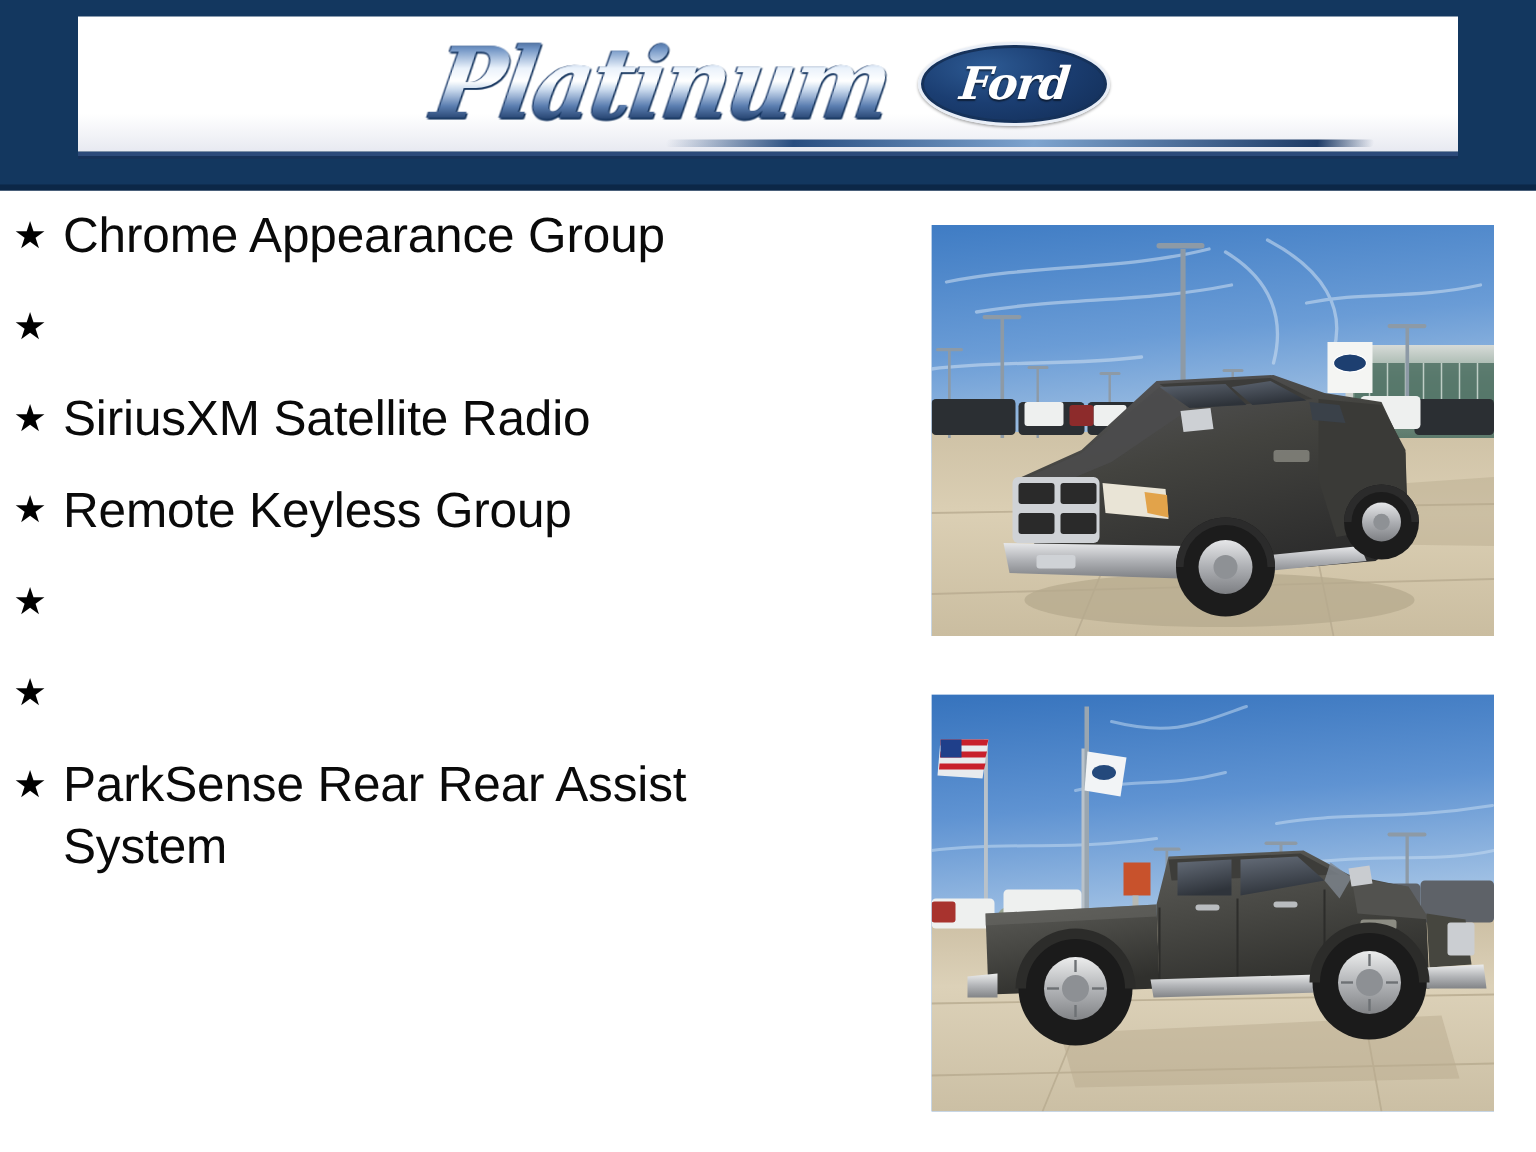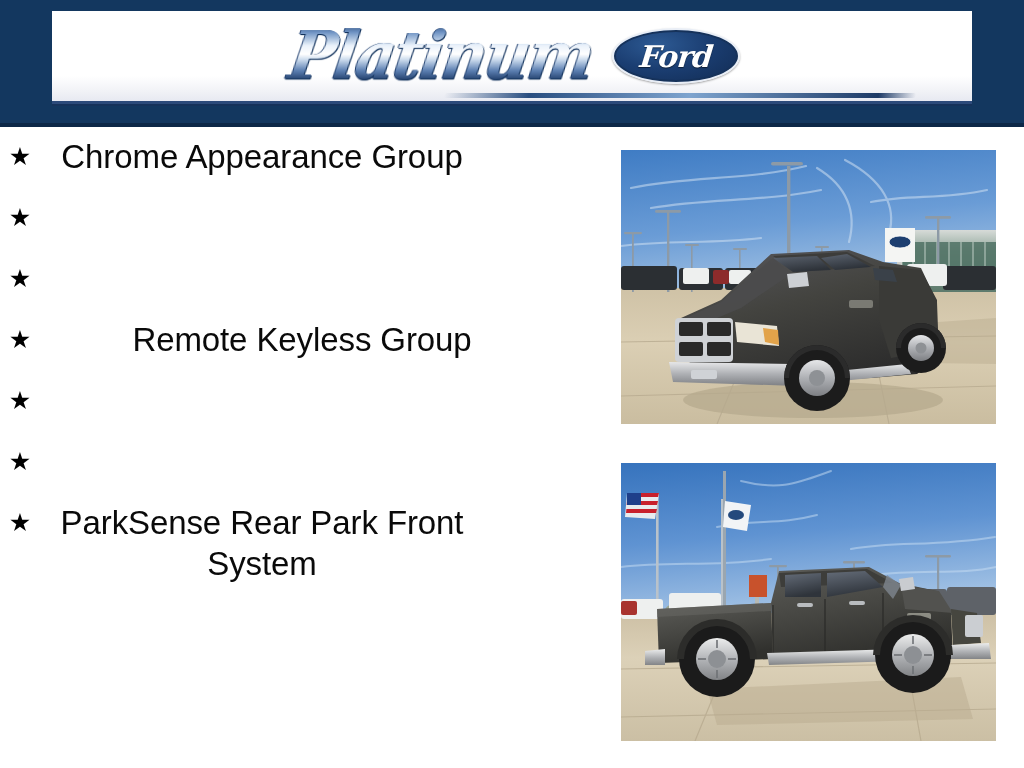"Chrome Appearance Group" .feature-text { text-align: center -> none }
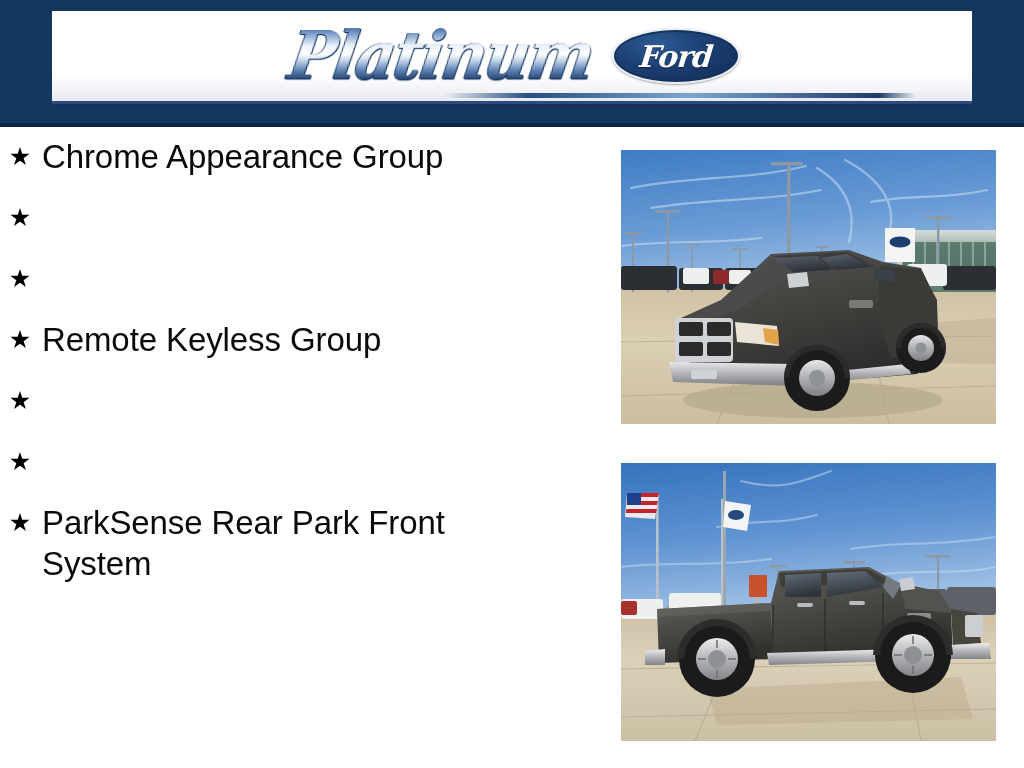"SiriusXM Satellite Radio" span.feature-text { html: none -> <span>SiriusXM Satellite Radio</span> }
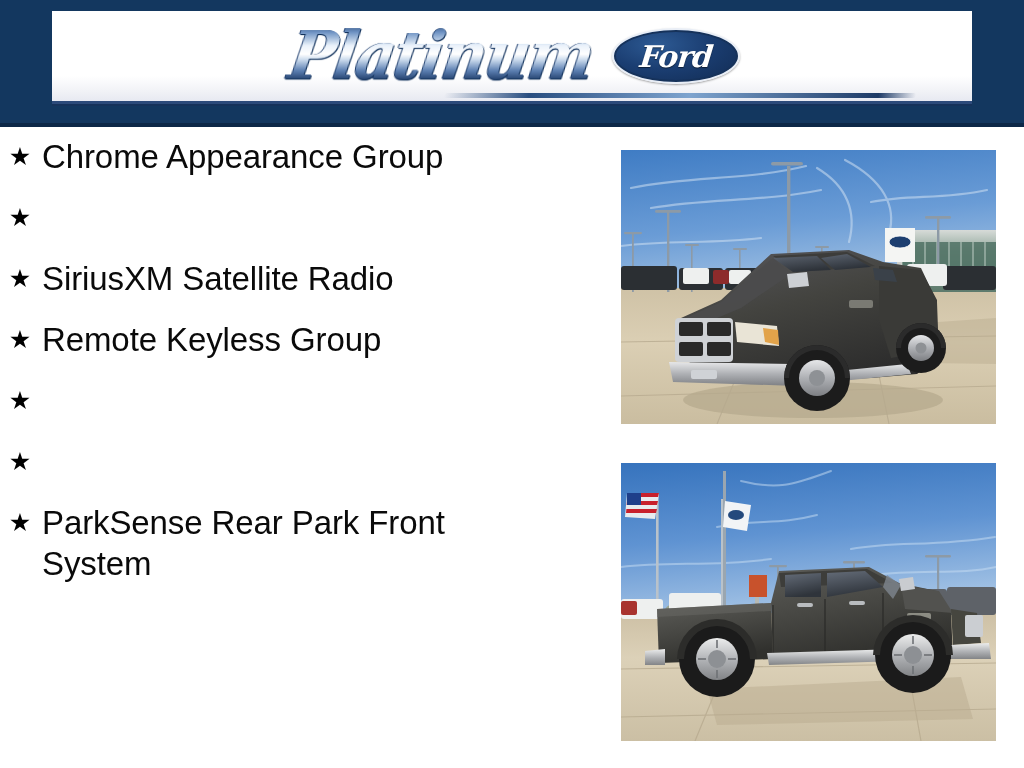"ParkSense Rear Park Front System" span.feature-text { text: Park Front -> Rear Assist }
